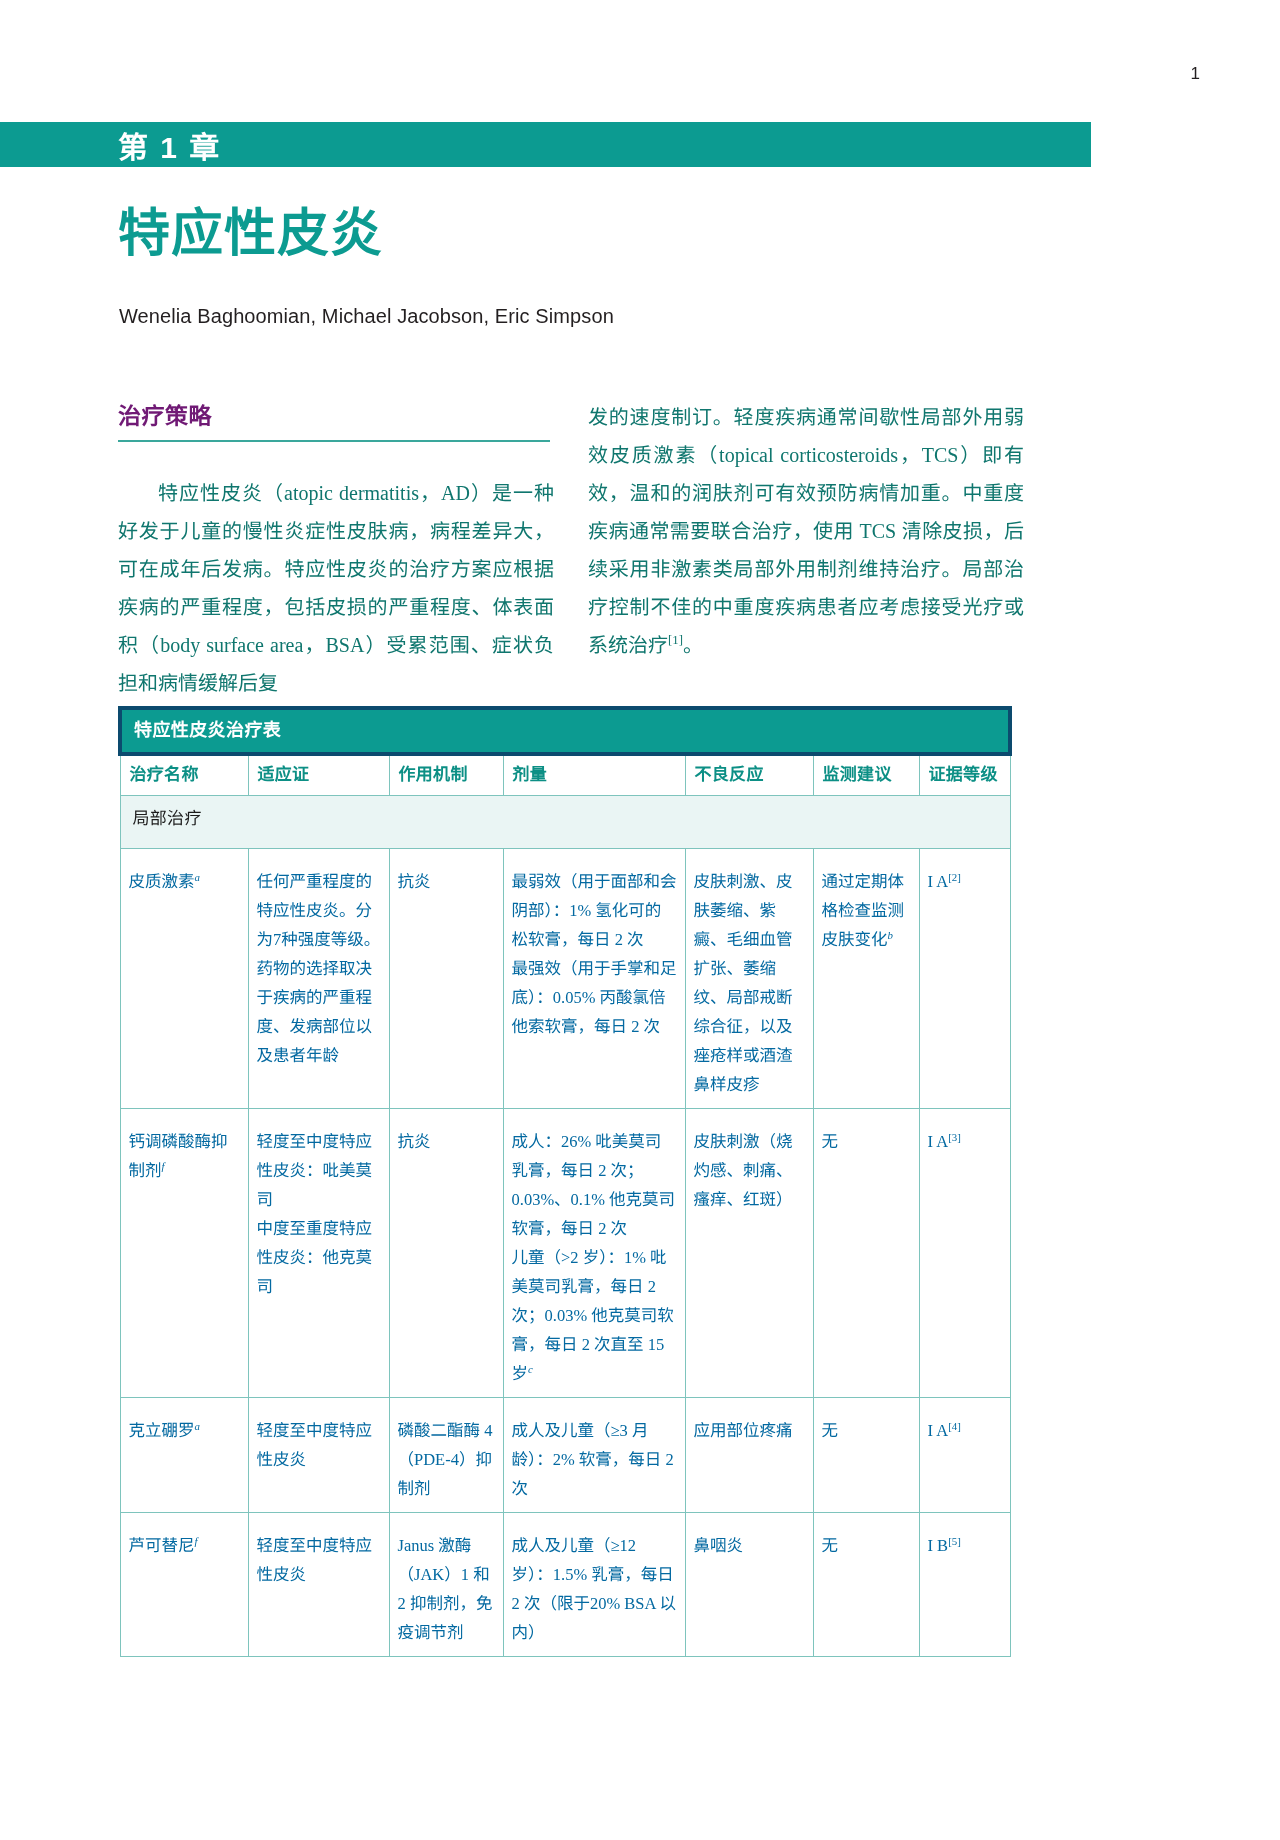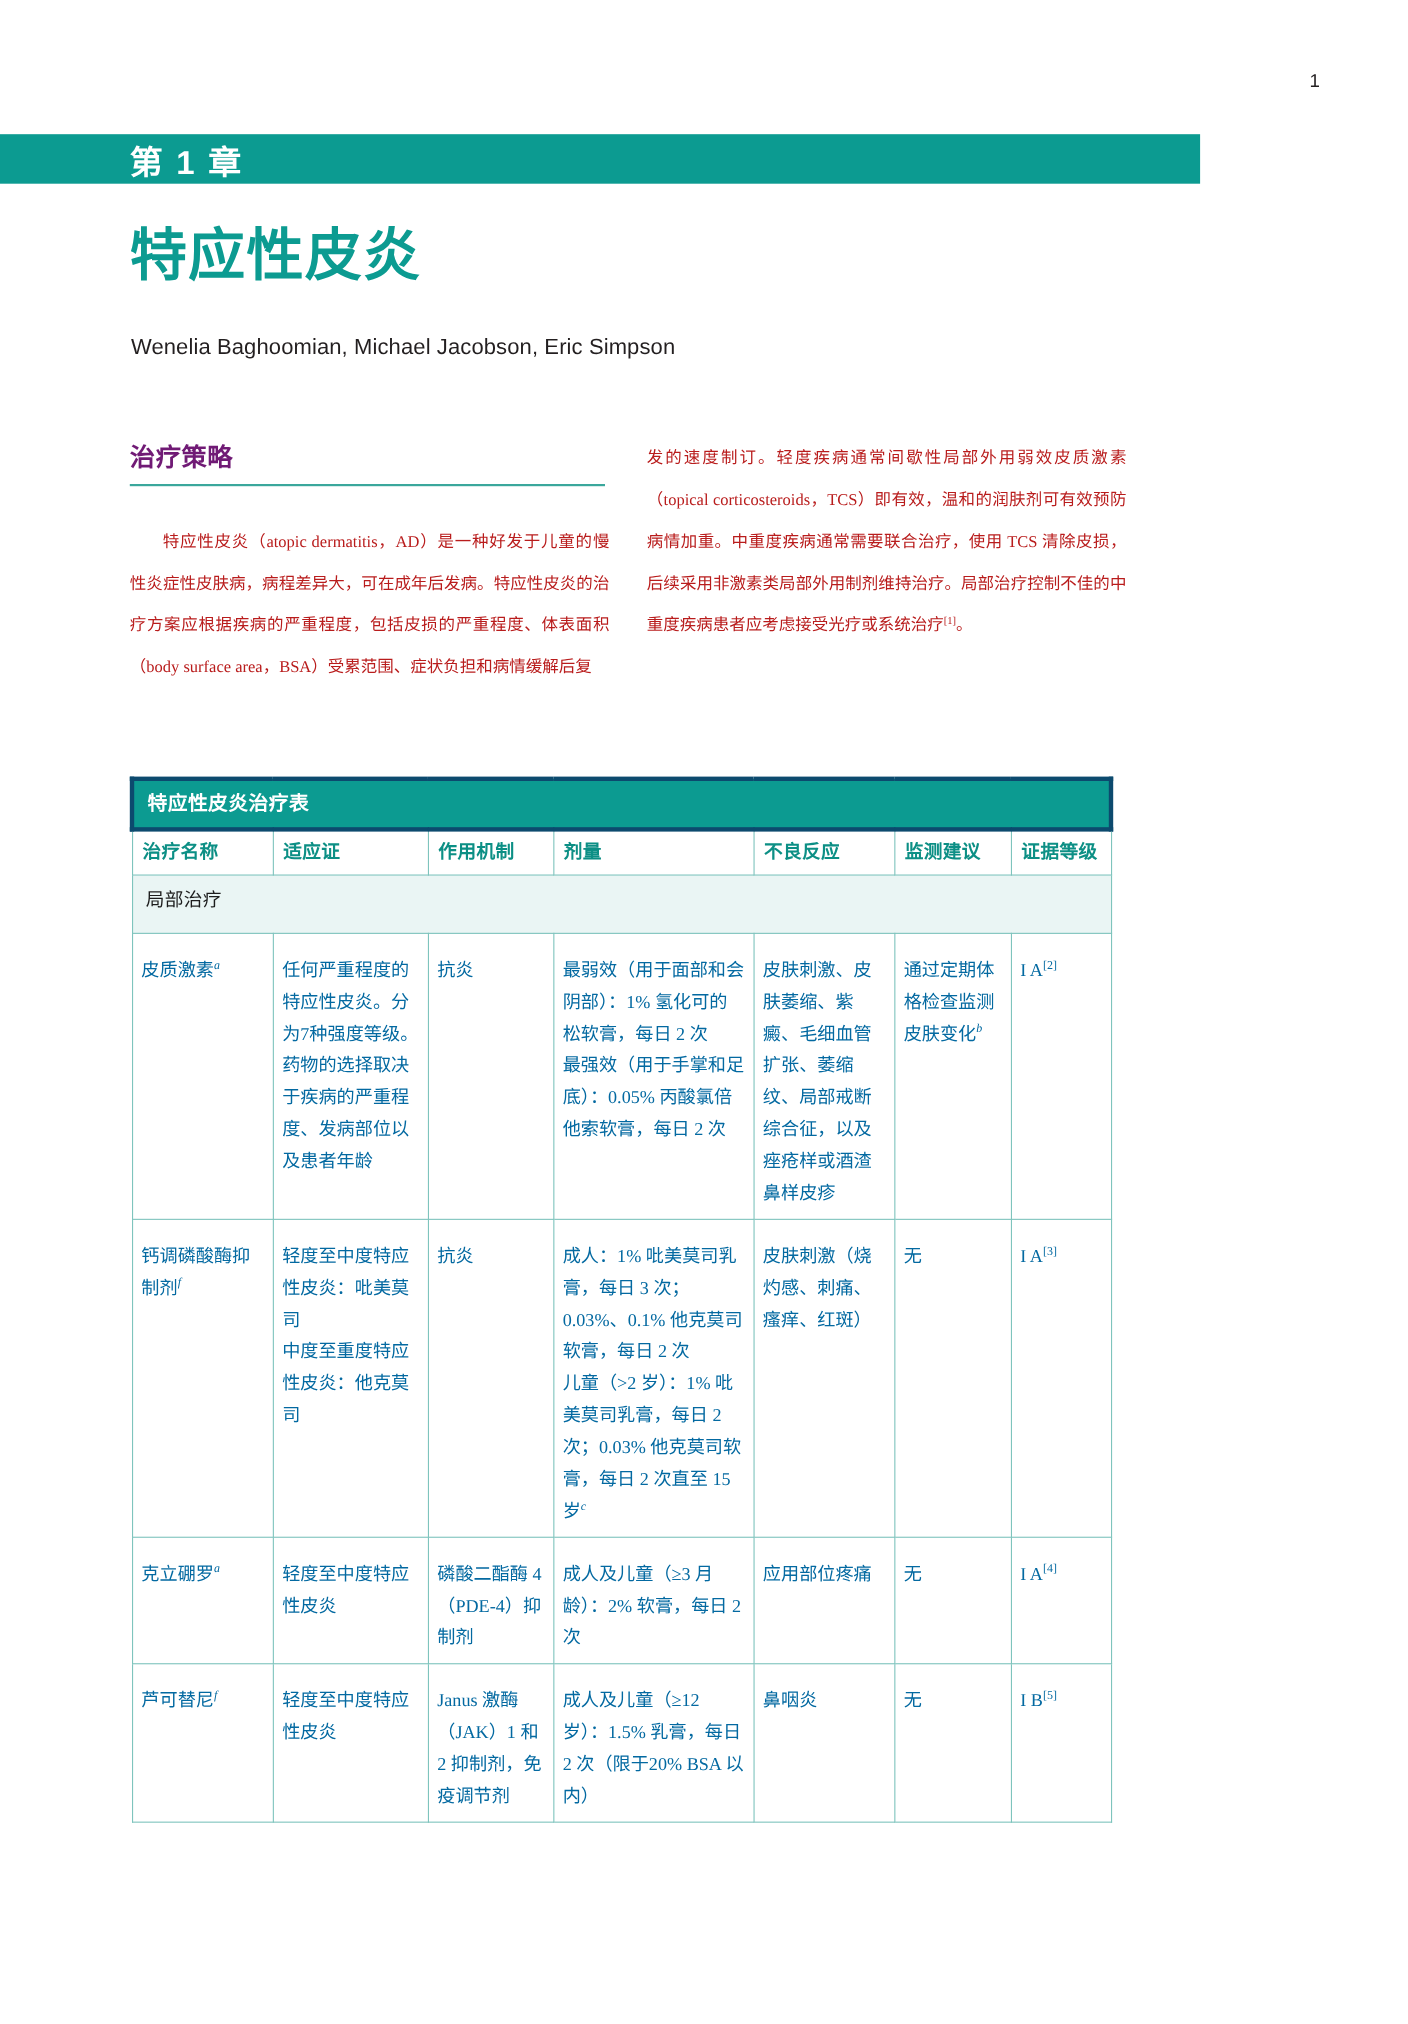"发的速度制订。轻度疾病通常间歇性局部外用弱效皮质激素（topical" .col { color: #b91c1c -> #0f766e; font-size: 15px -> 20px }
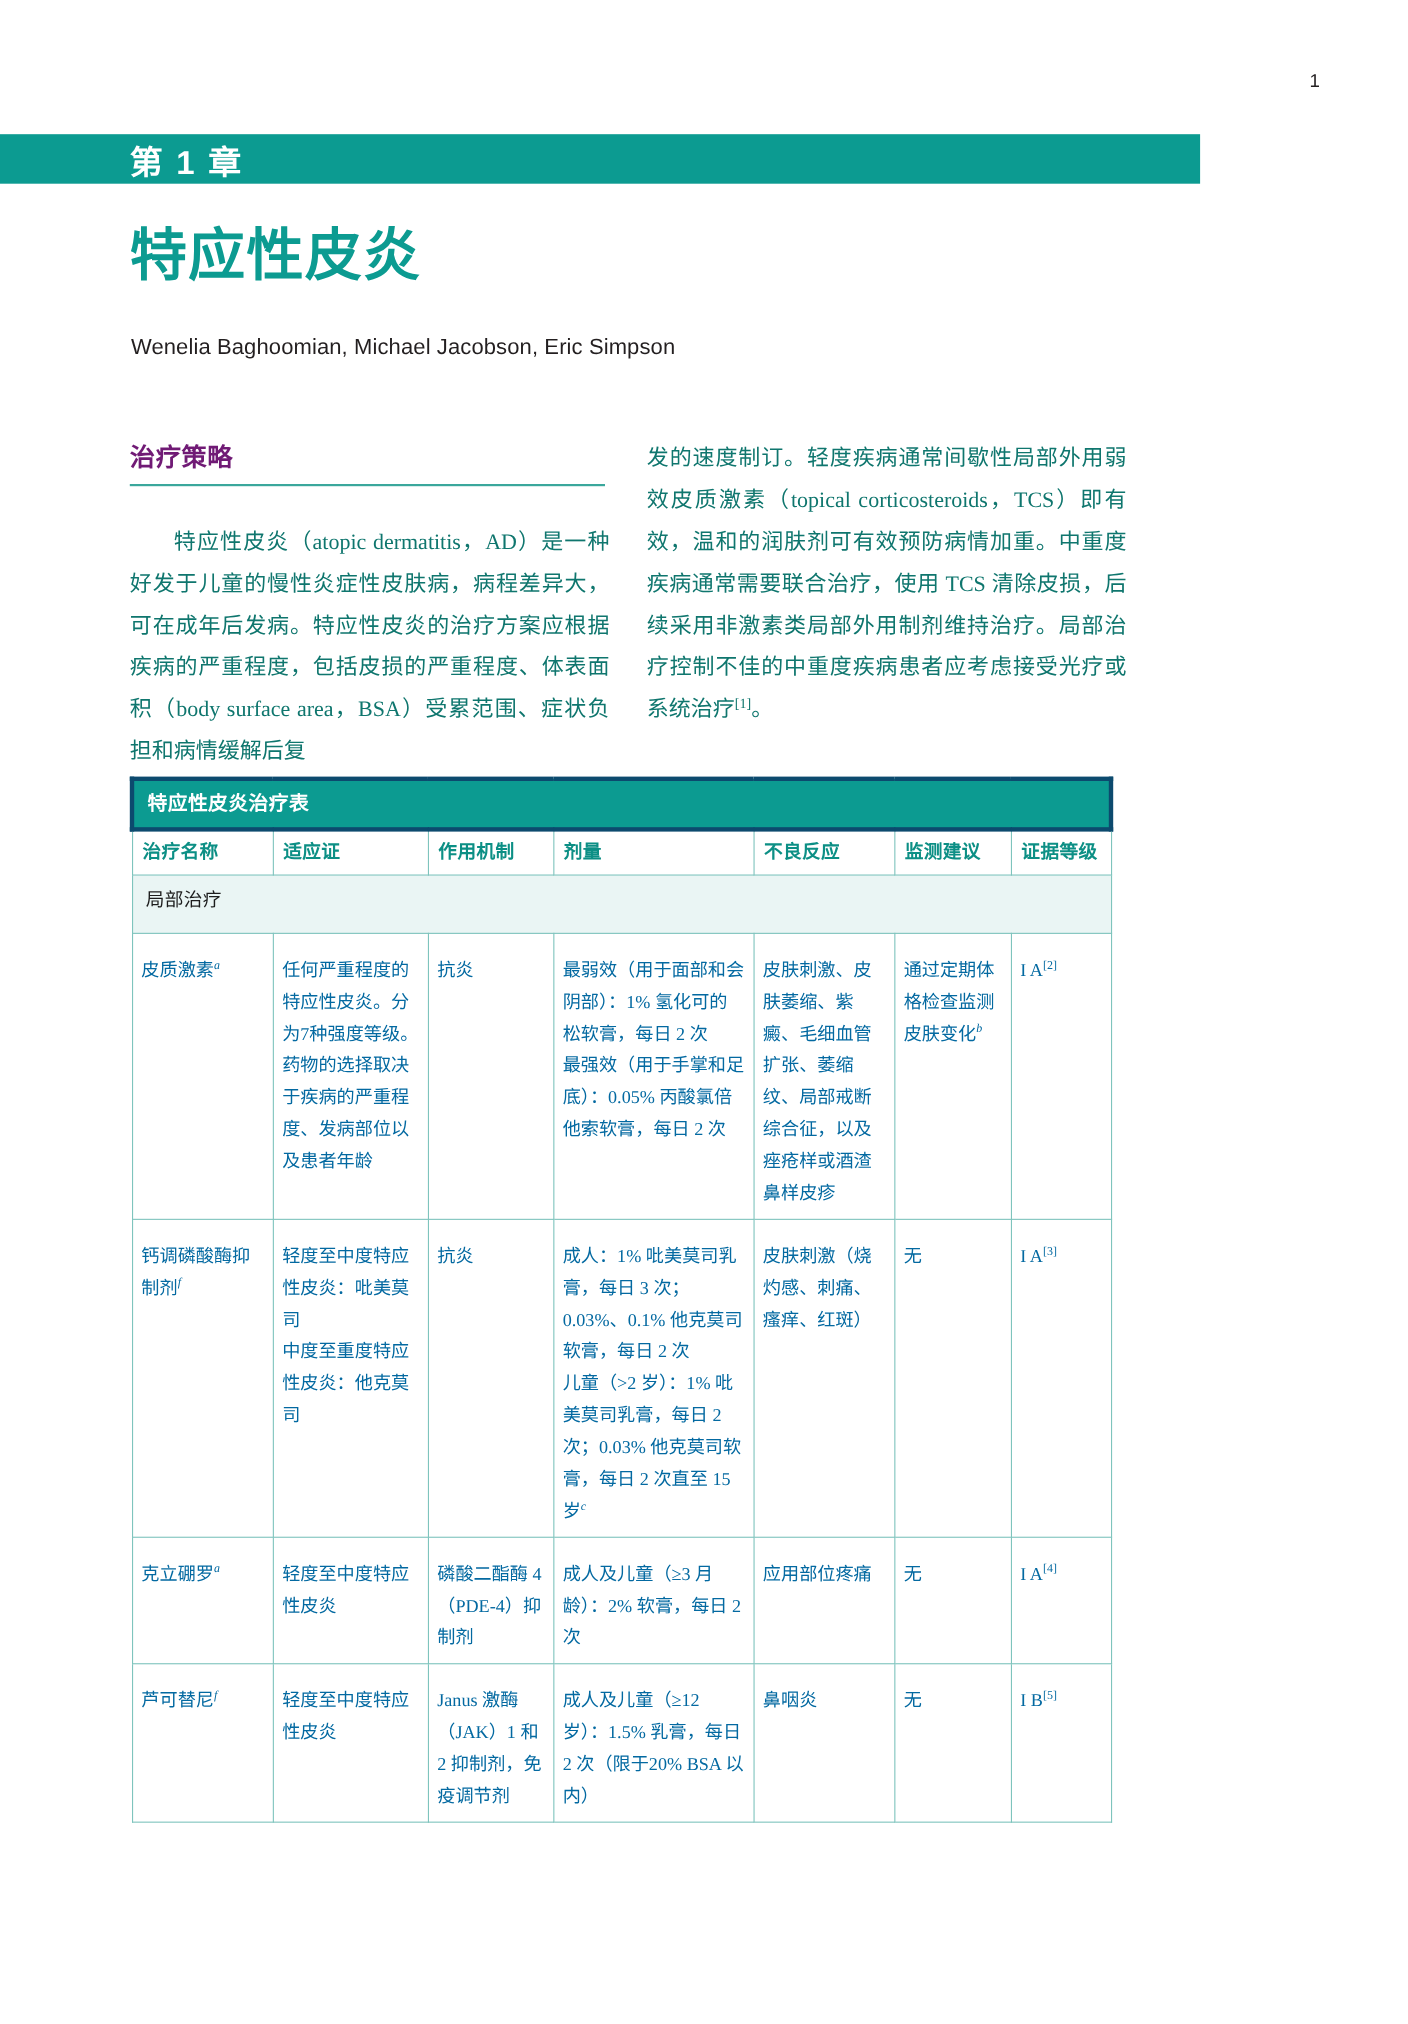"成人：1% 吡美莫司乳膏，每日 3 次；0.03%、0.1% 他克莫司软膏，每日" span.nowrapline { text: 1% 吡美莫司乳膏，每日 3 -> 26% 吡美莫司乳膏，每日 2 }
